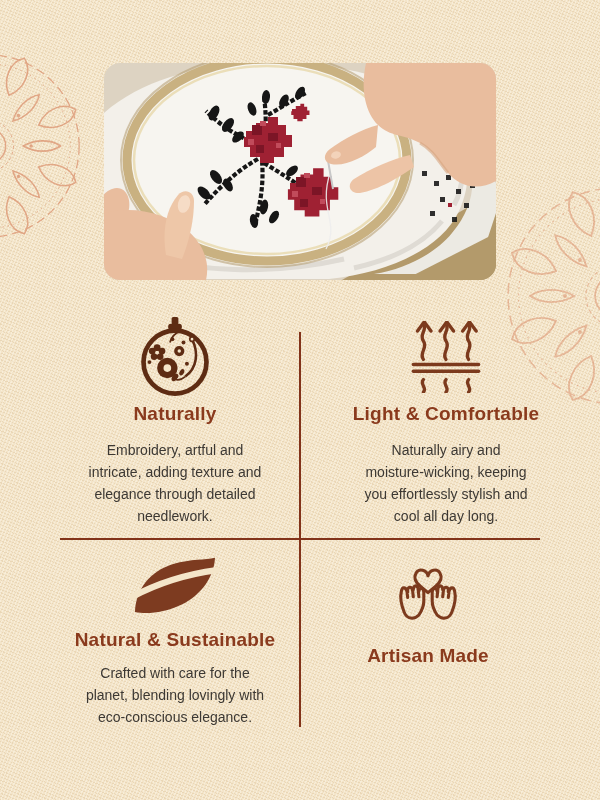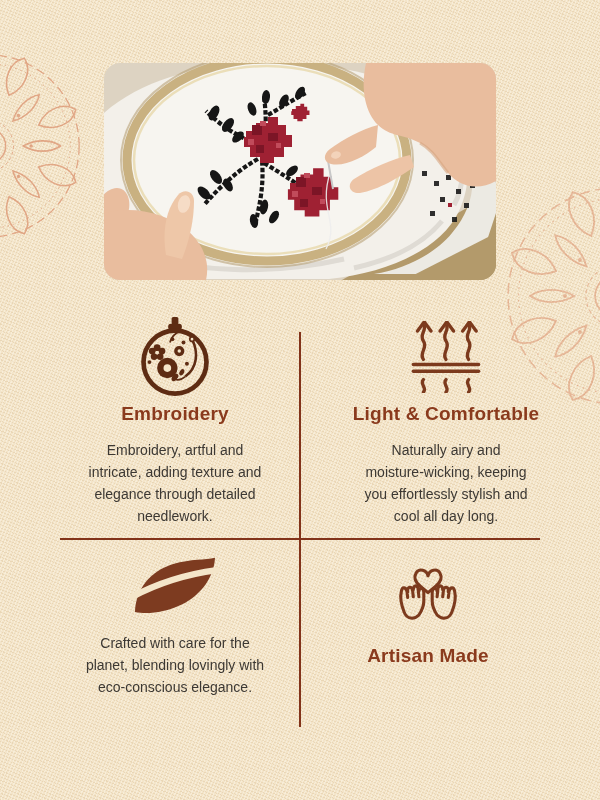"Embroidery" div.feature-title { text: Embroidery -> Naturally }
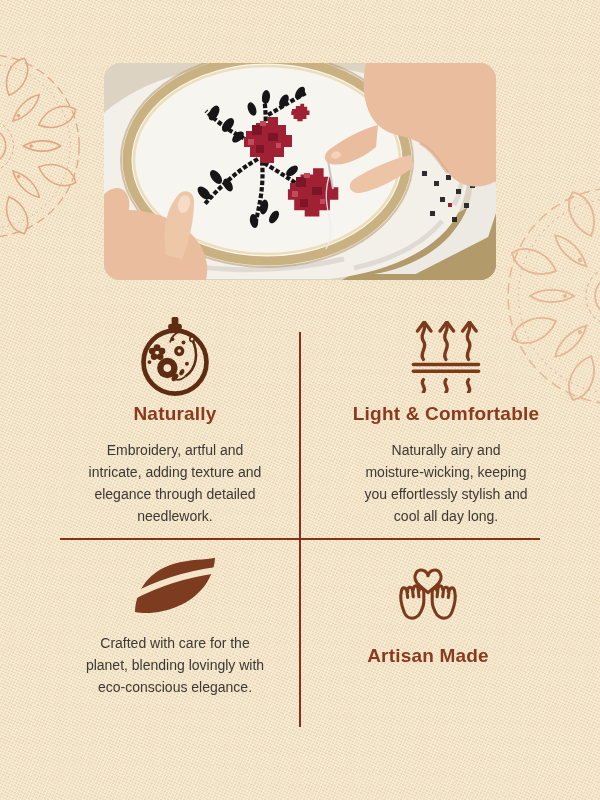"Natural & Sustainable" div.feature-title { html: none -> <div>Natural &amp; Sustainable</div> }
